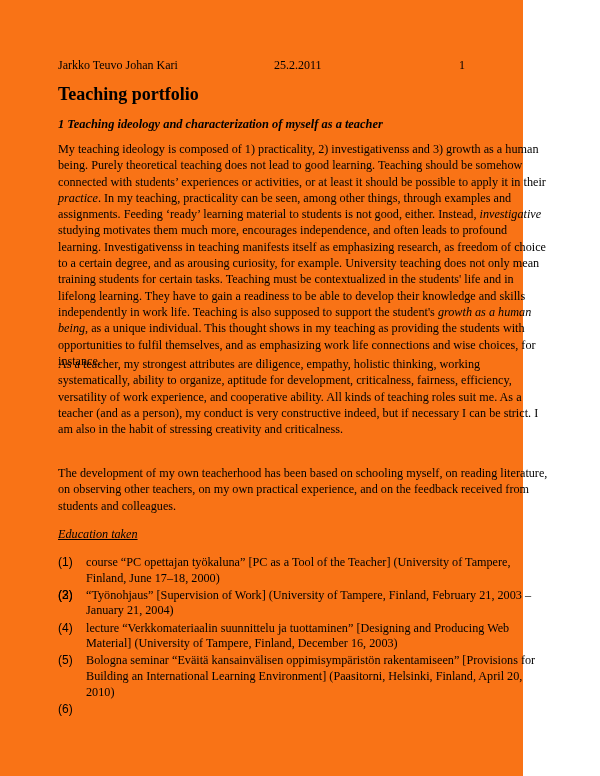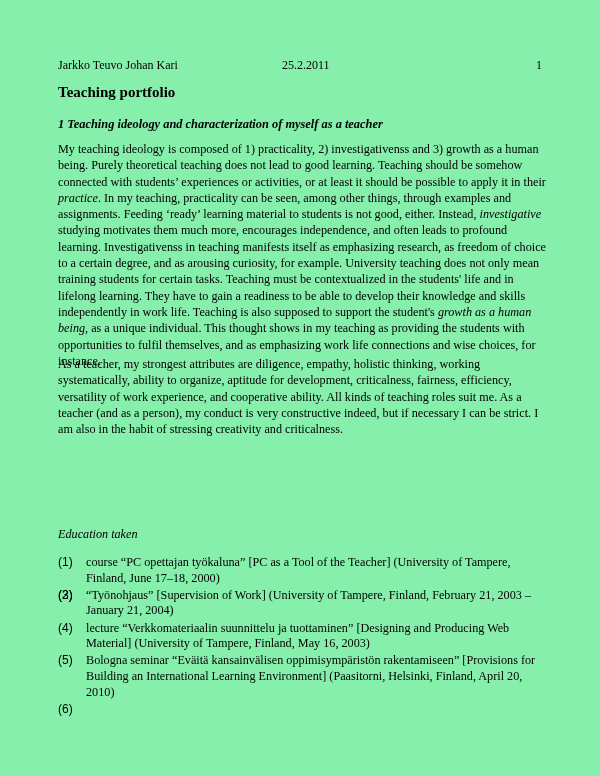"Jarkko Teuvo Johan Kari" .page { background: #86efac -> #f97316; width: 600px -> 523px }
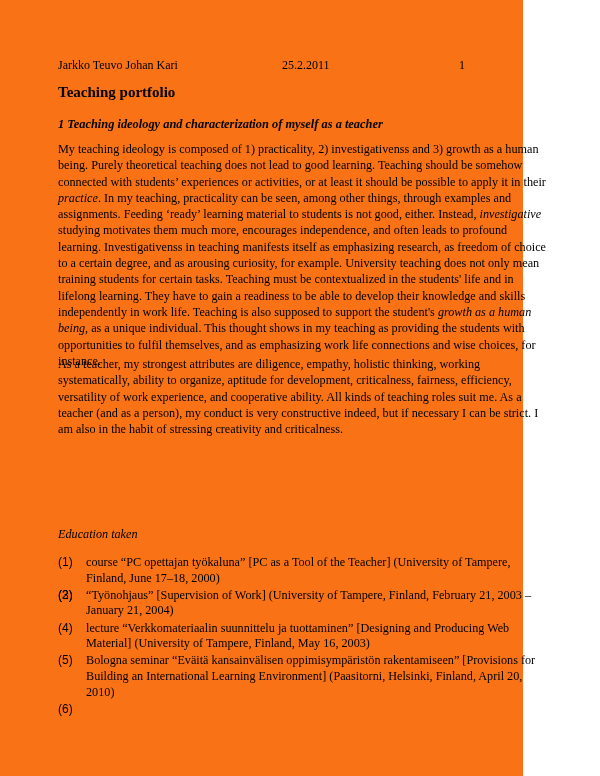"25.2.2011" .header .date { left: 224px -> 216px }
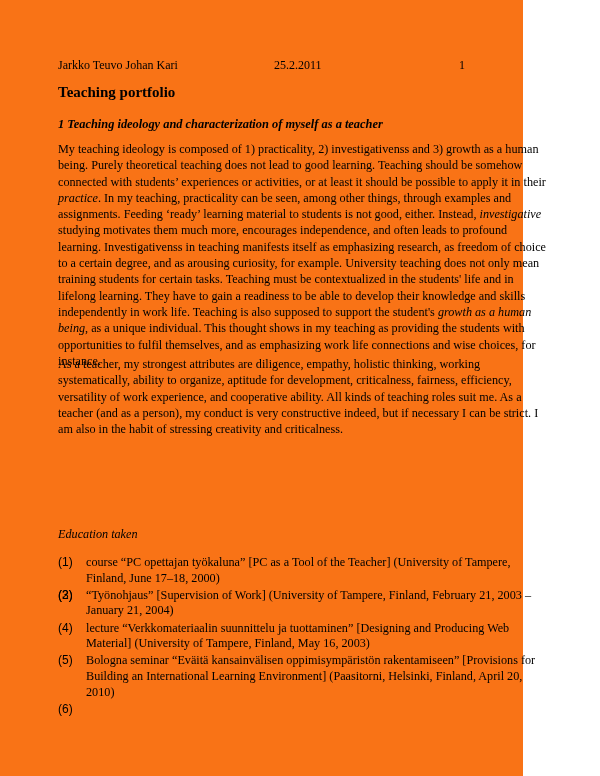"Teaching portfolio" .title { font-size: 15px -> 18px }
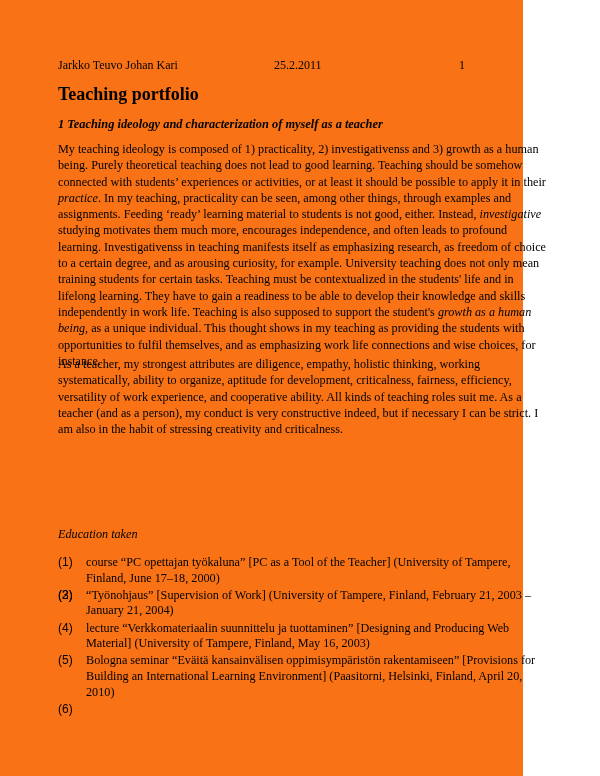"The development of my own" div.content { html: none -> <div> <p>The development of my own teacherhood has been based on schooling myself, on reading literature, on observing other teachers, on my own practical experience, and on the feedback received from students and colleagues.</p> </div> }
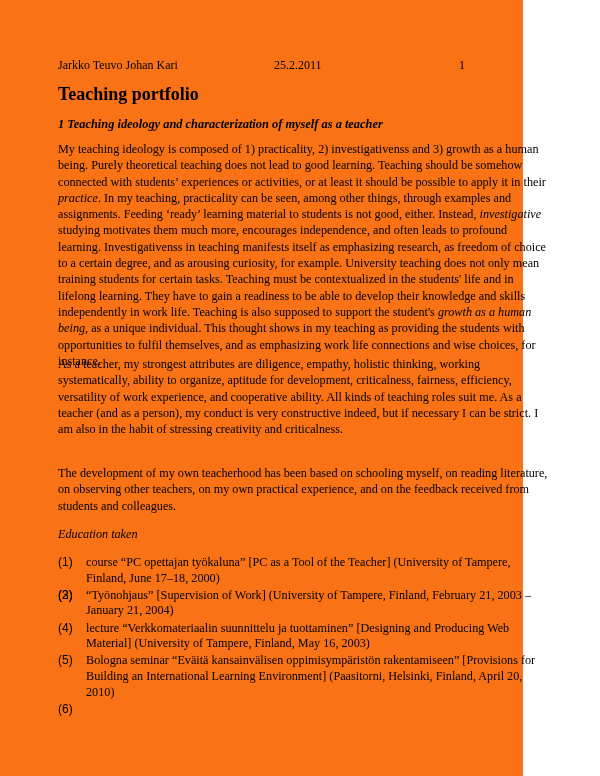"Education taken" div.content { text-decoration: none -> underline }
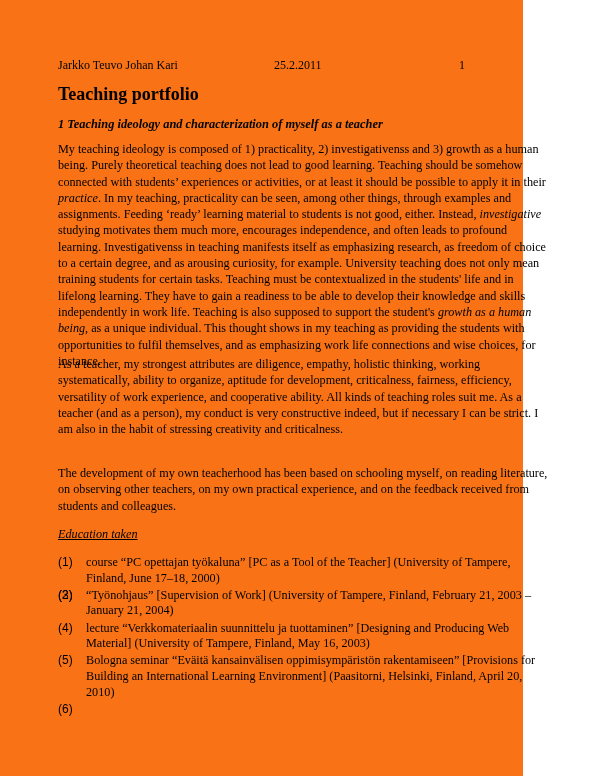"lecture “Verkkomateriaalin suunnittelu" span { text: May -> December }
